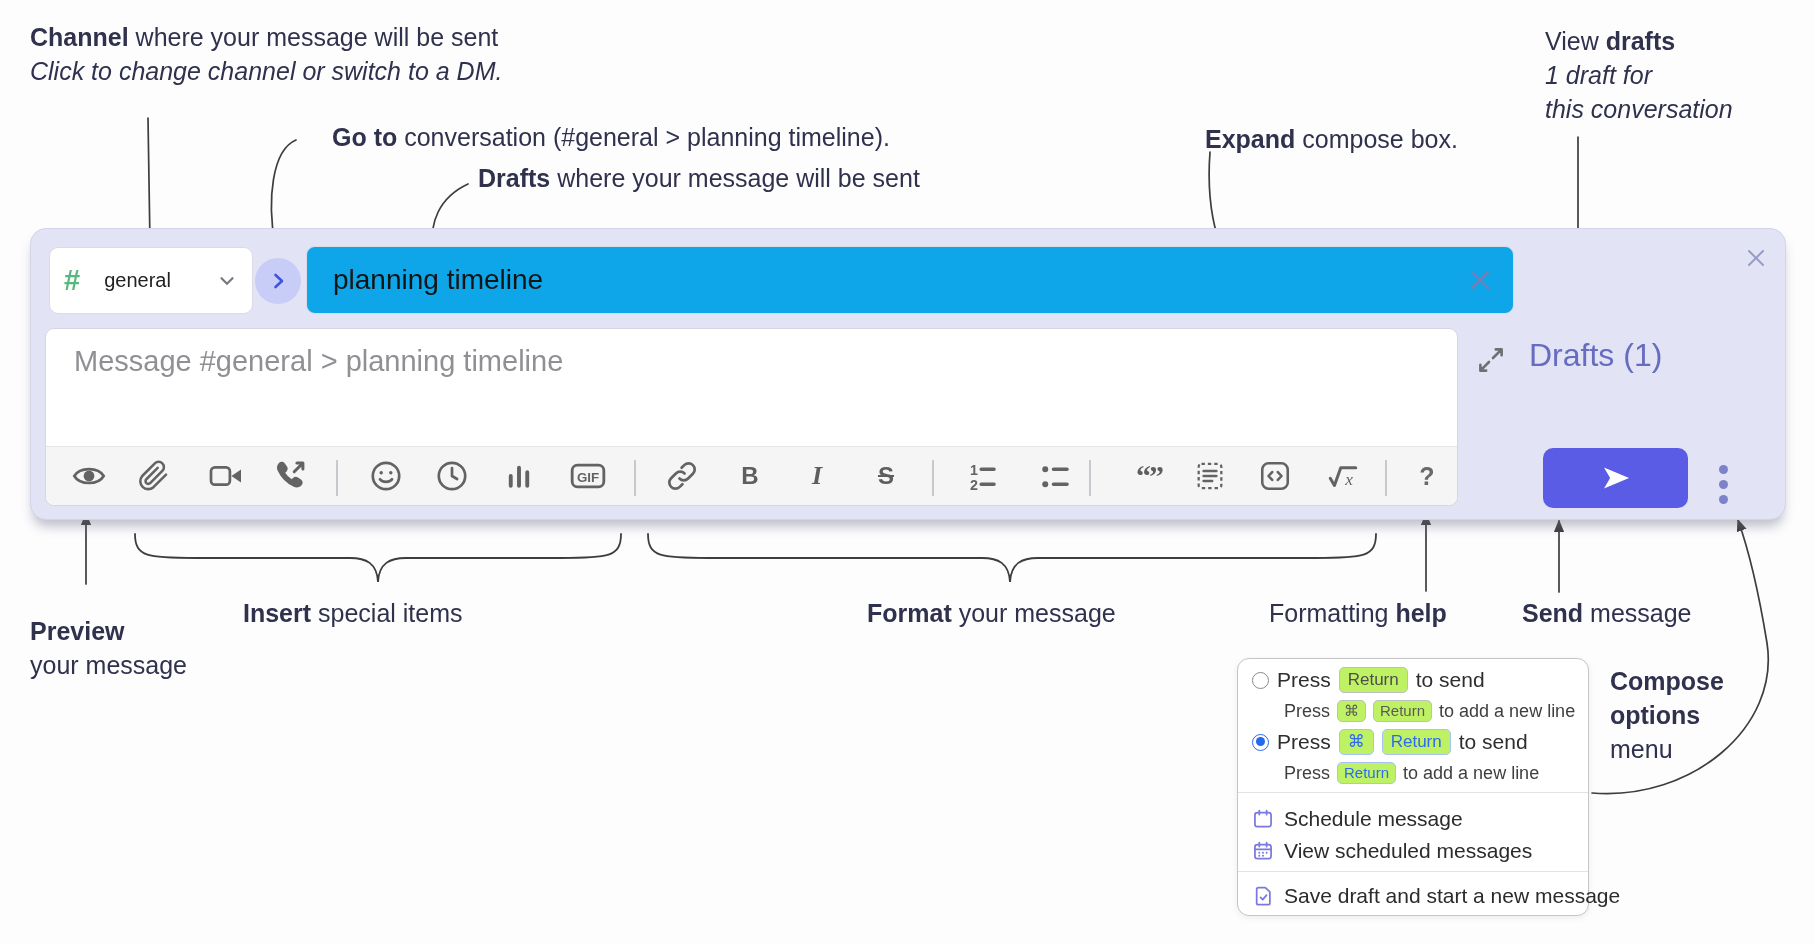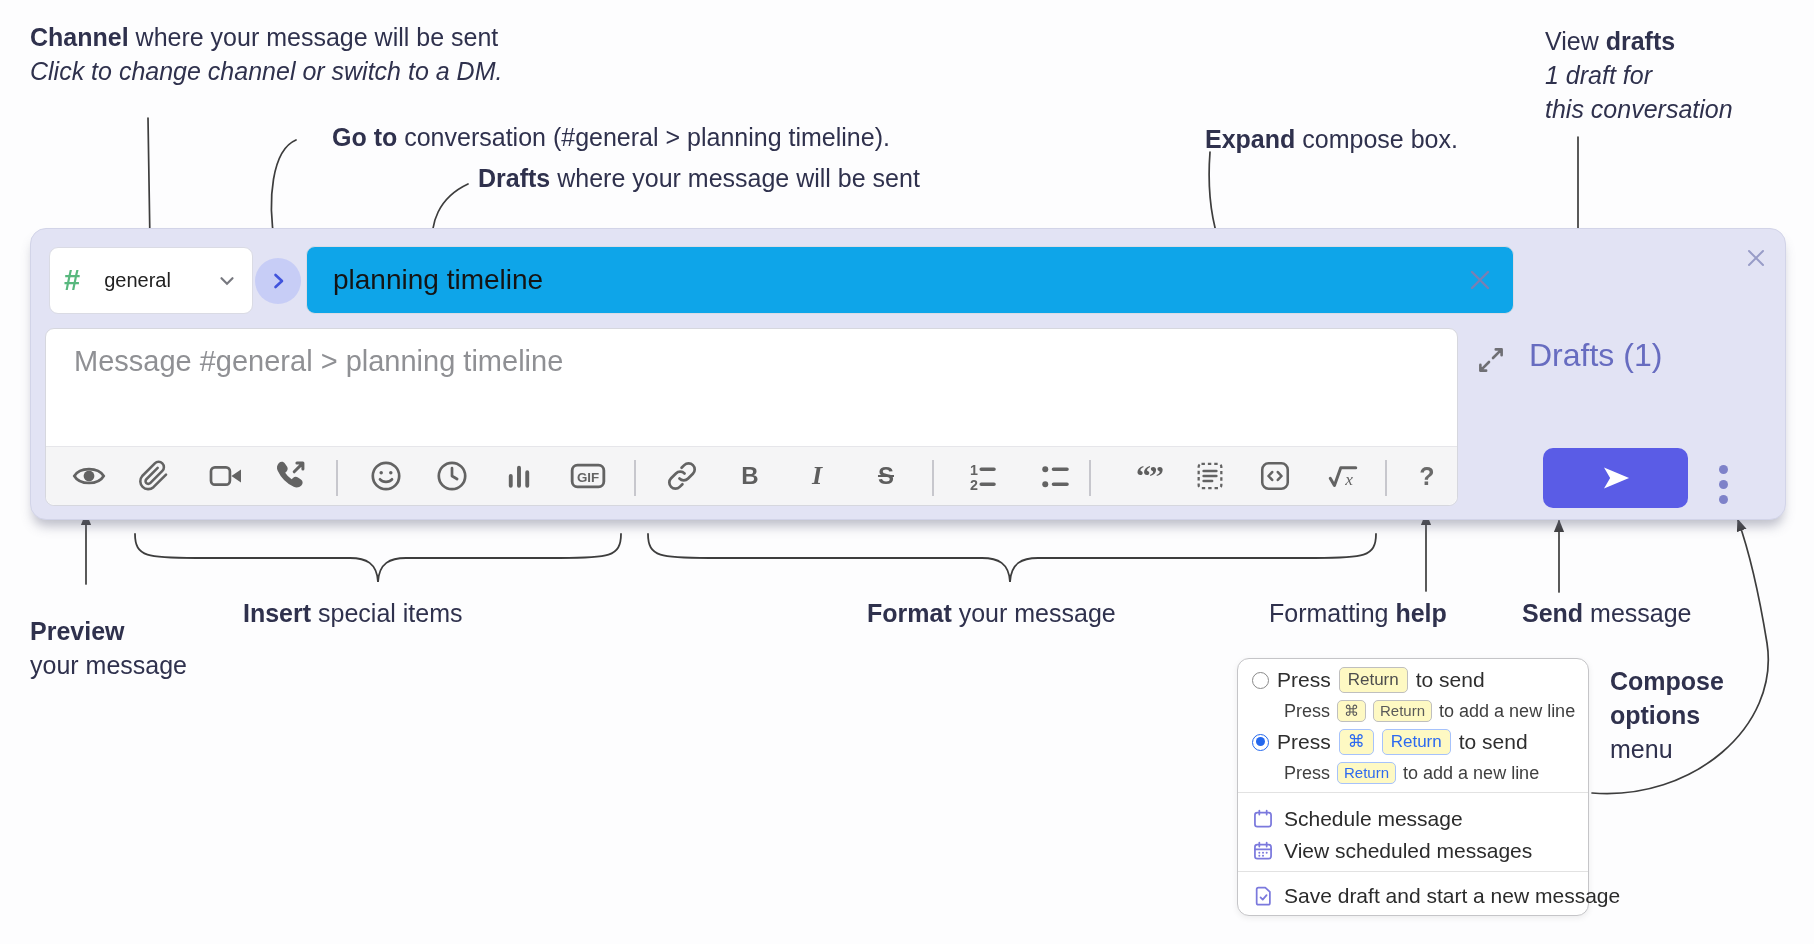"Return" .kbd { background: #fef9c3 -> #bef264 }
